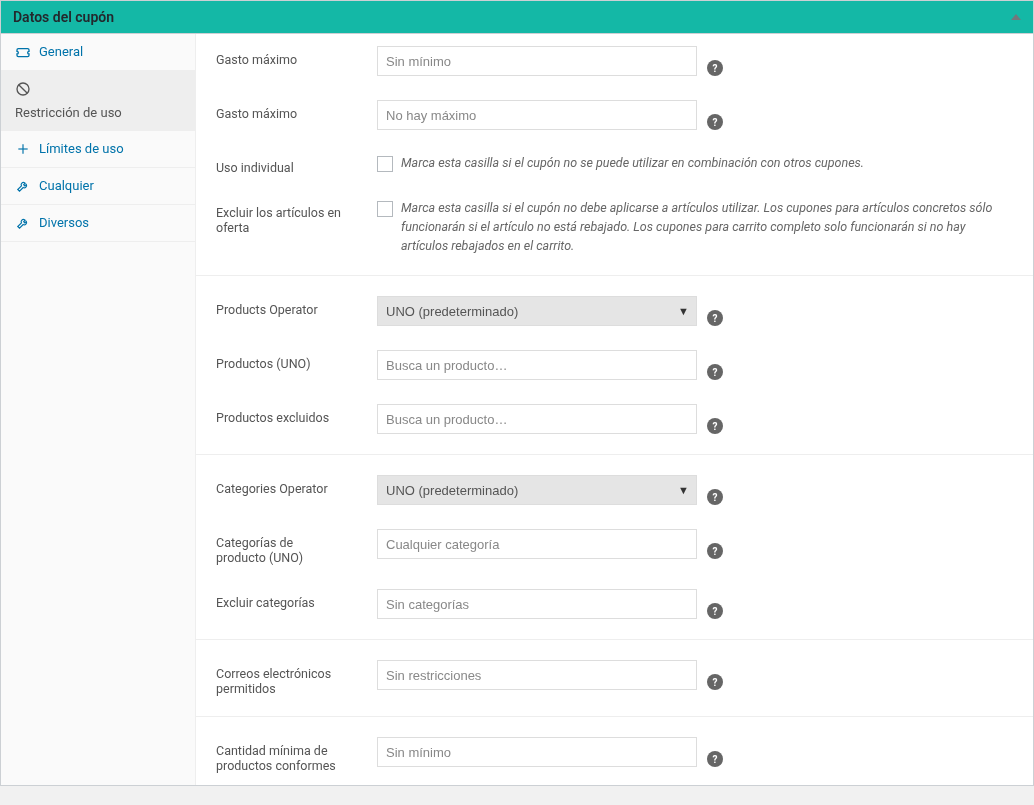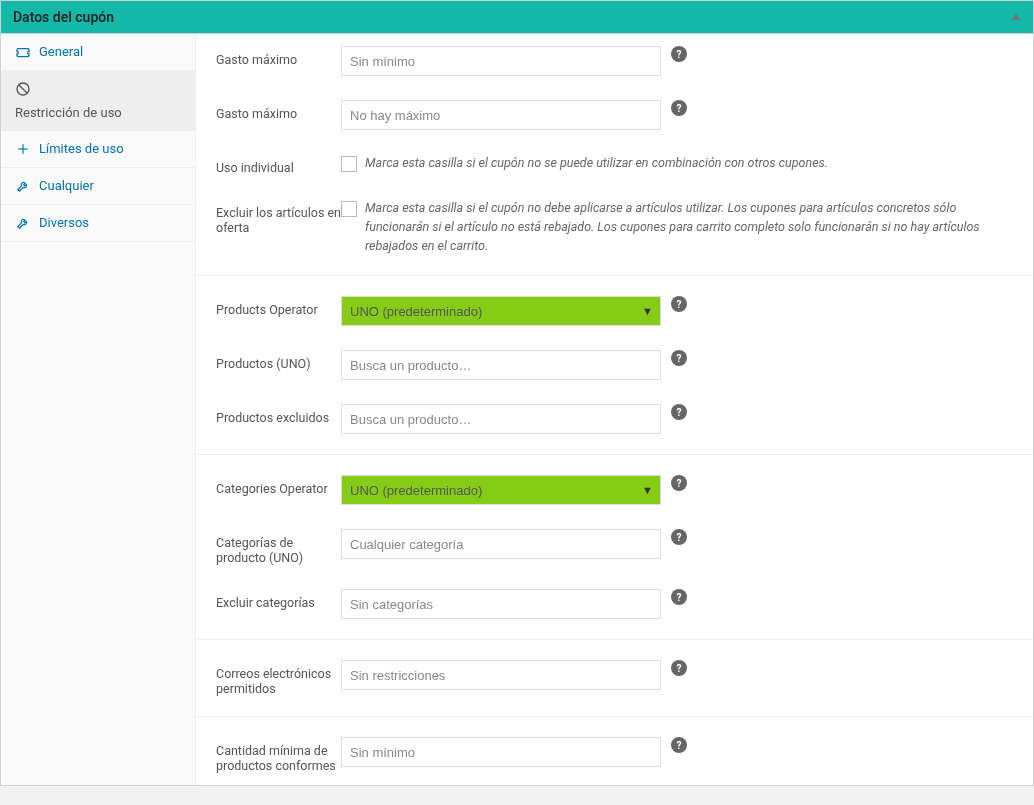"Sin mínimo" .field-control { align-items: flex-start -> flex-end; margin-left: none -> 36px }
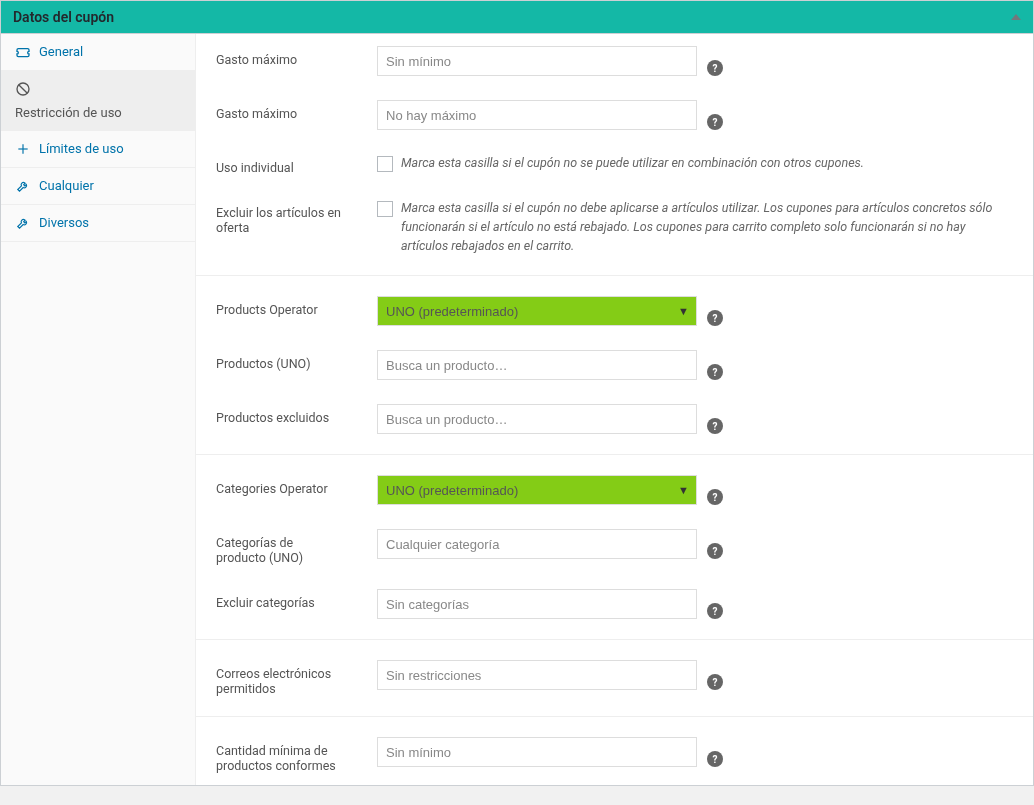"UNO (predeterminado)" .select-input { background: #84cc16 -> #e5e5e5 }
